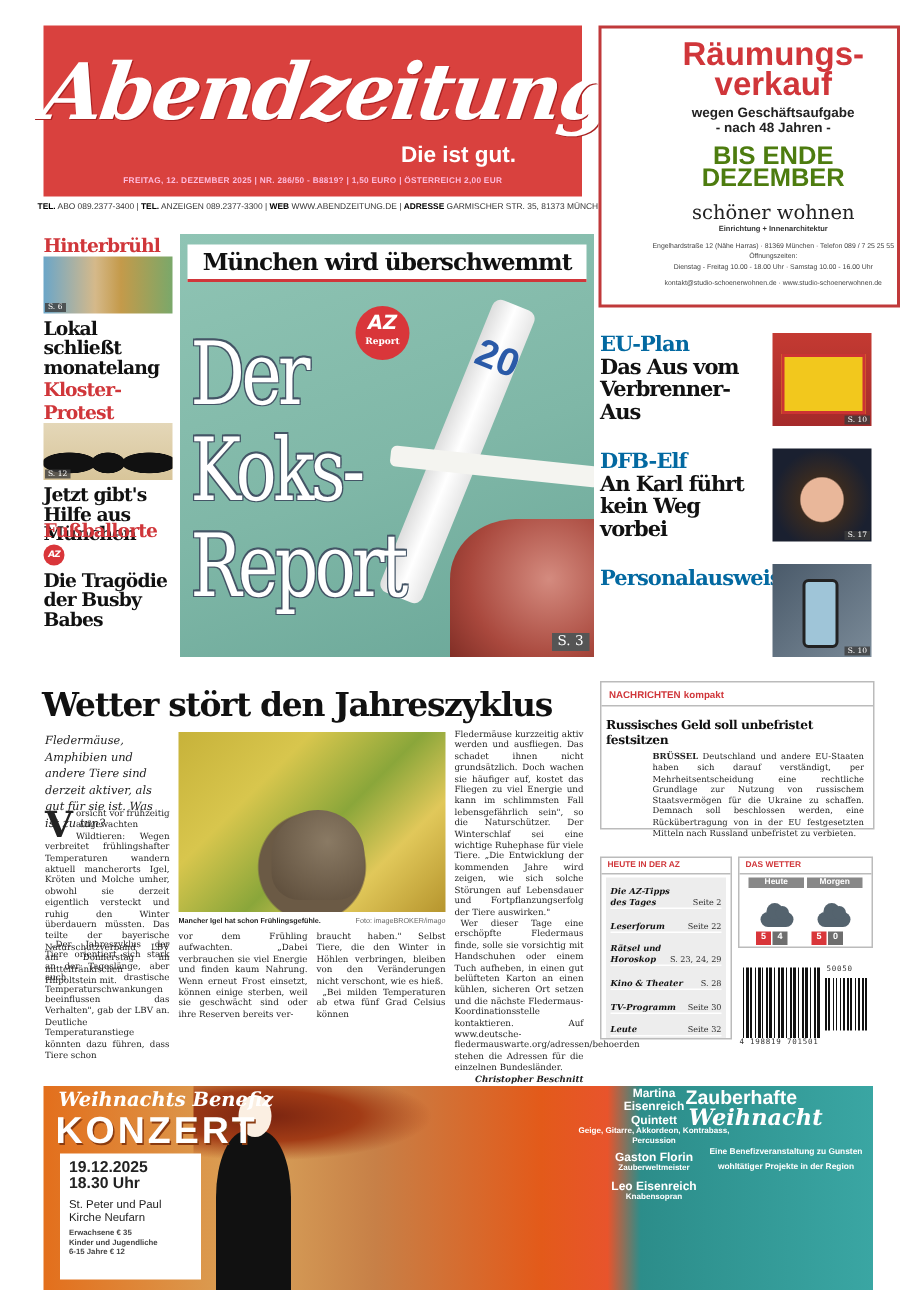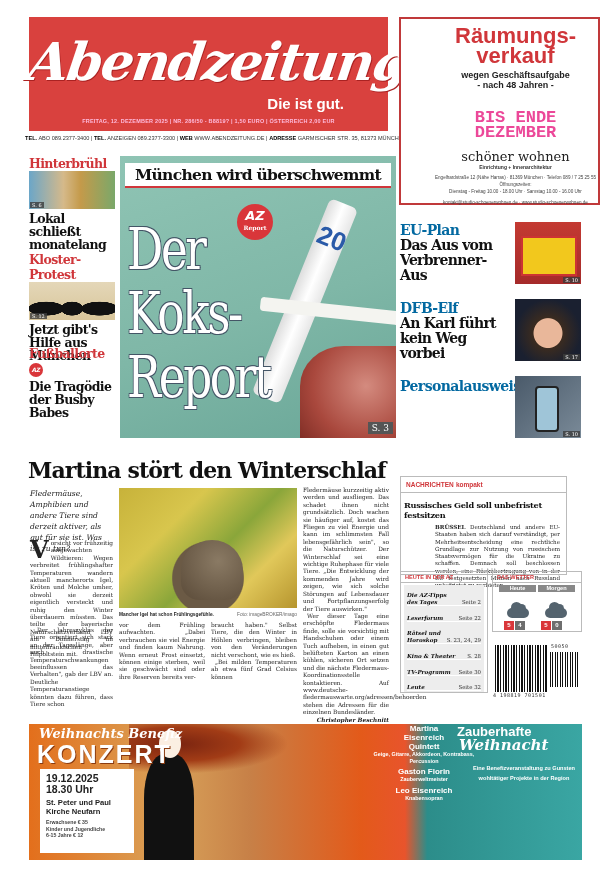"BIS ENDE DEZEMBER" .ad-h2 { color: #ec4899 -> #4d7c0f; font-family: Liberation Mono, monospace -> Liberation Sans, sans-serif; margin-top: 20px -> 6px }
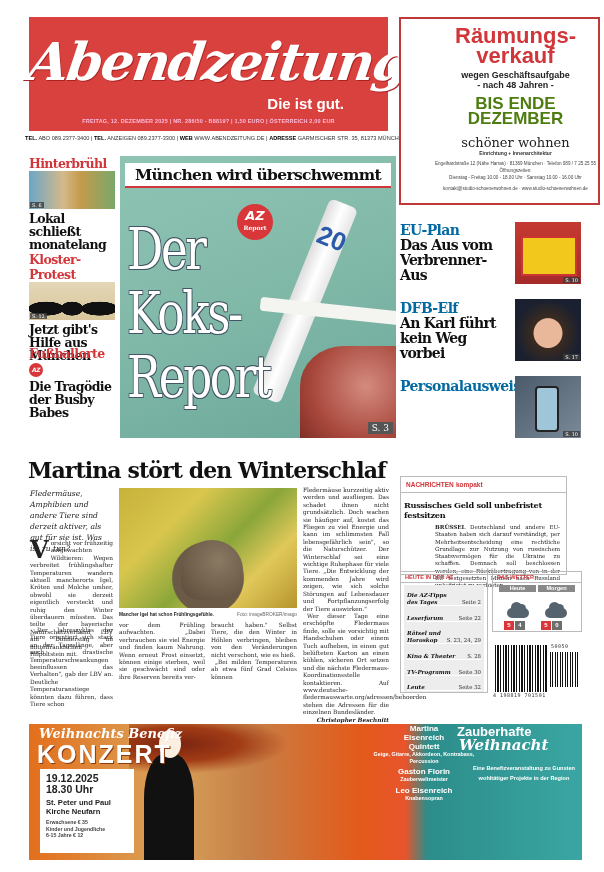"Martina stört den Winterschlaf" div.abs { text: Martina stört den Winterschlaf -> Wetter stört den Jahreszyklus }
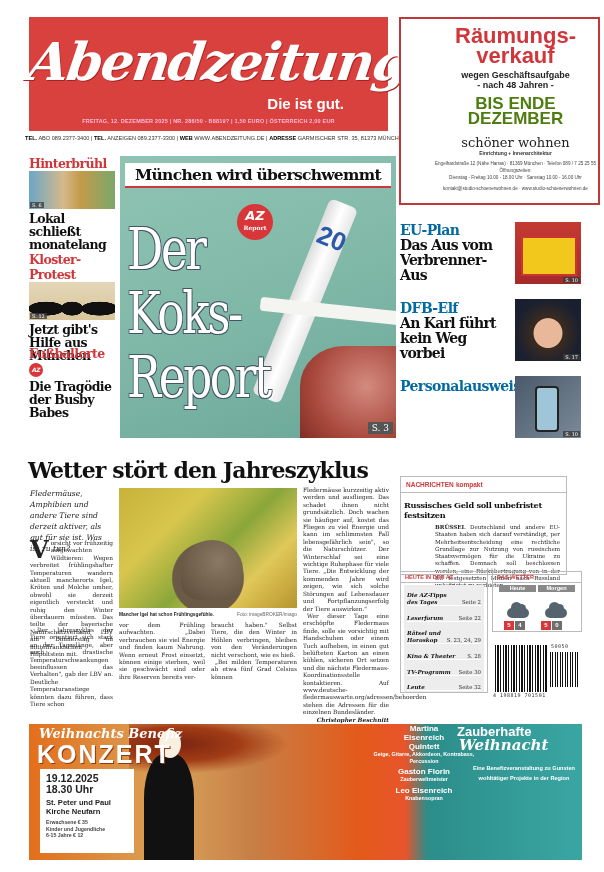"Russisches Geld soll unbefristet" .news-box { top: 476px -> 454px; width: 167px -> 183px }
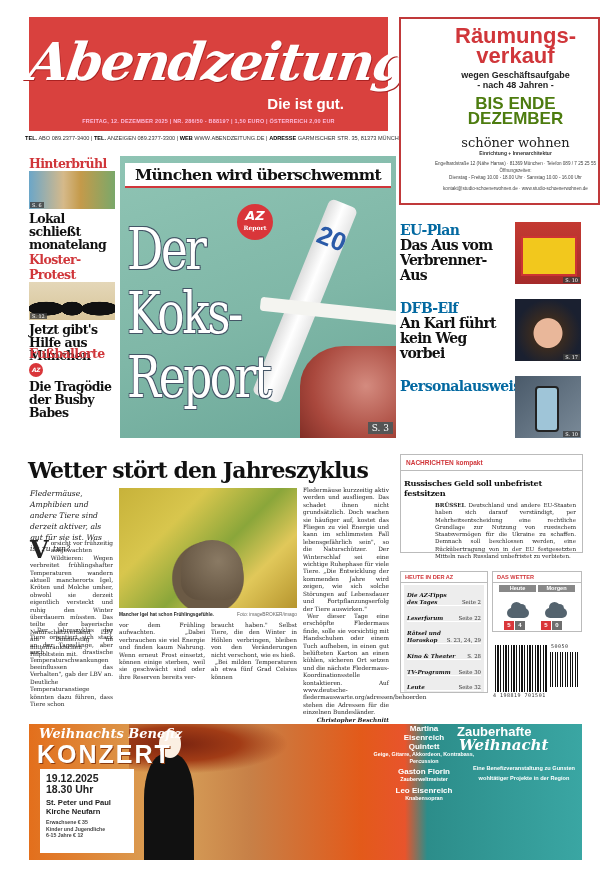"Martina Eisenreich Quintett" .performers { left: 340px -> 352px }
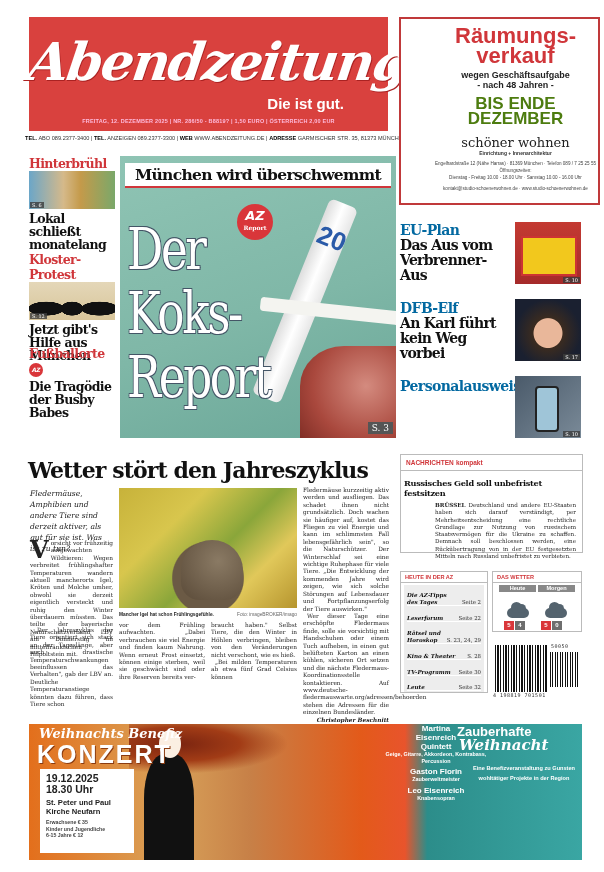"St. Peter und Paul" .ci-place { font-weight: bold -> normal }
